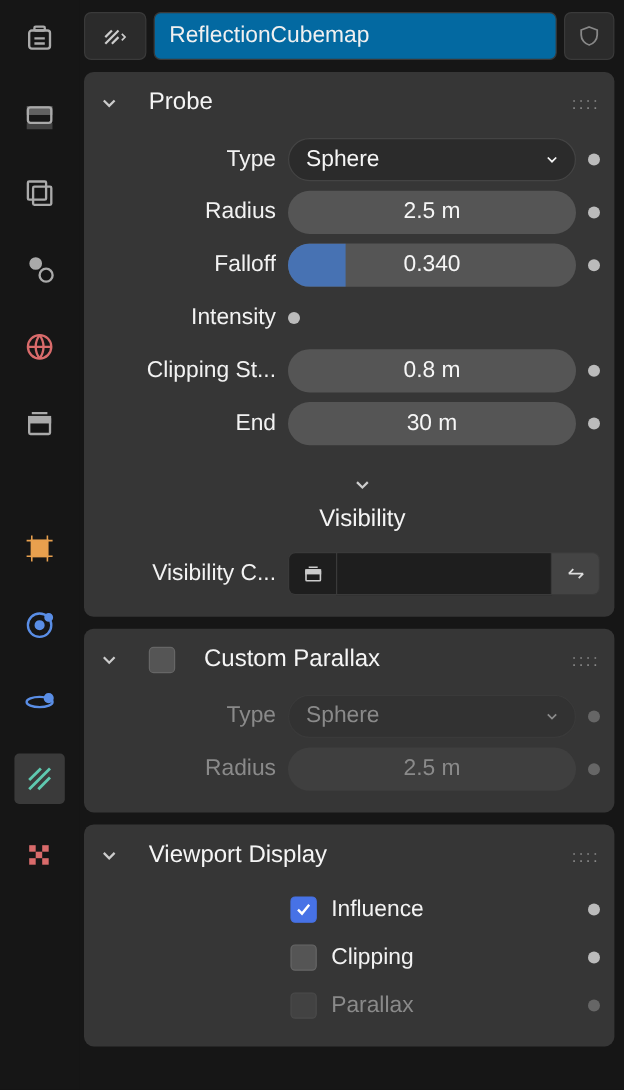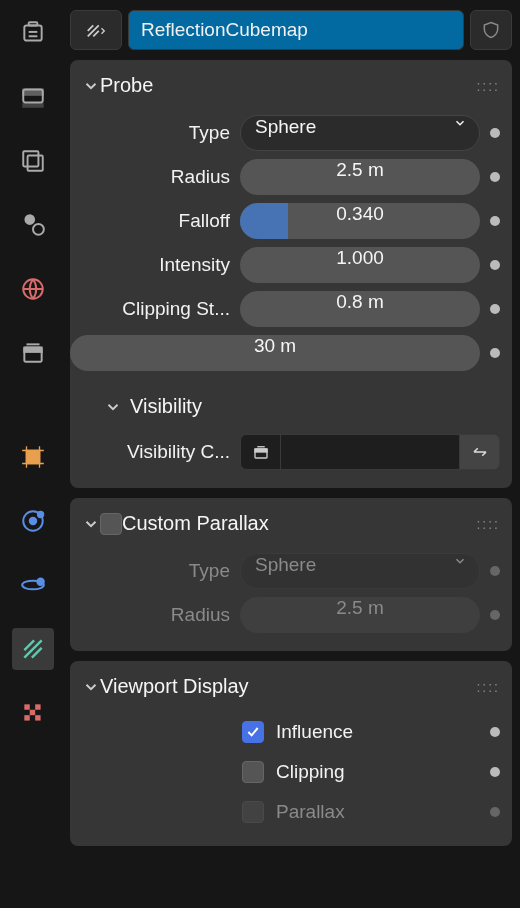"Probe" .panel-header { gap: 0 -> 24px }
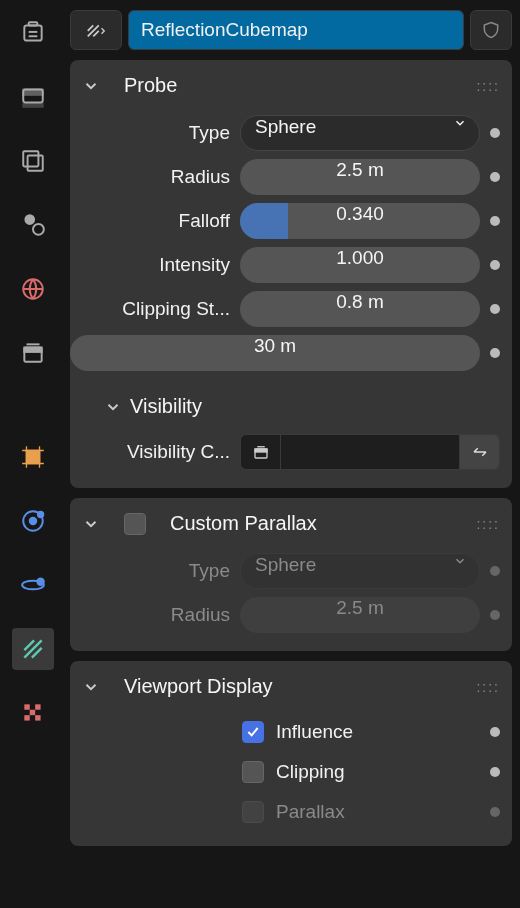"Sphere" .prop-field { align-items: none -> center }
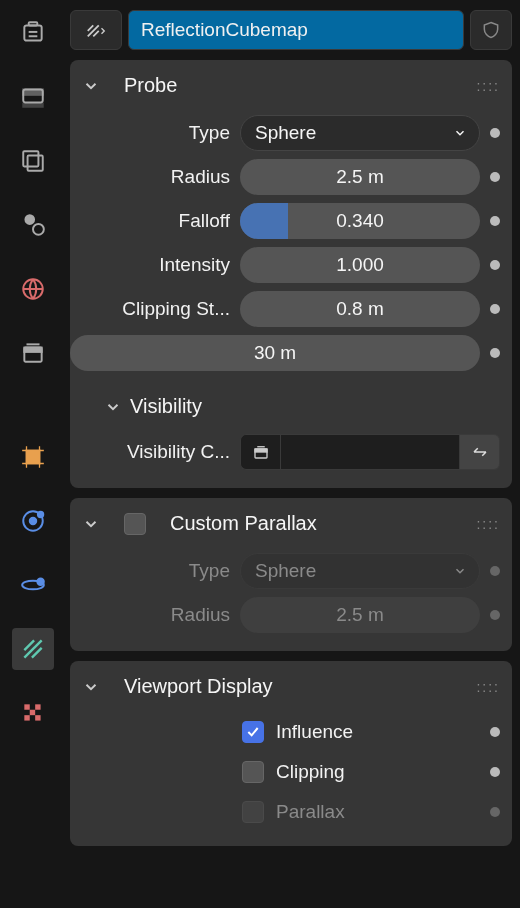"1.000" div.prop-field { html: <div>1.000</div> -> none }
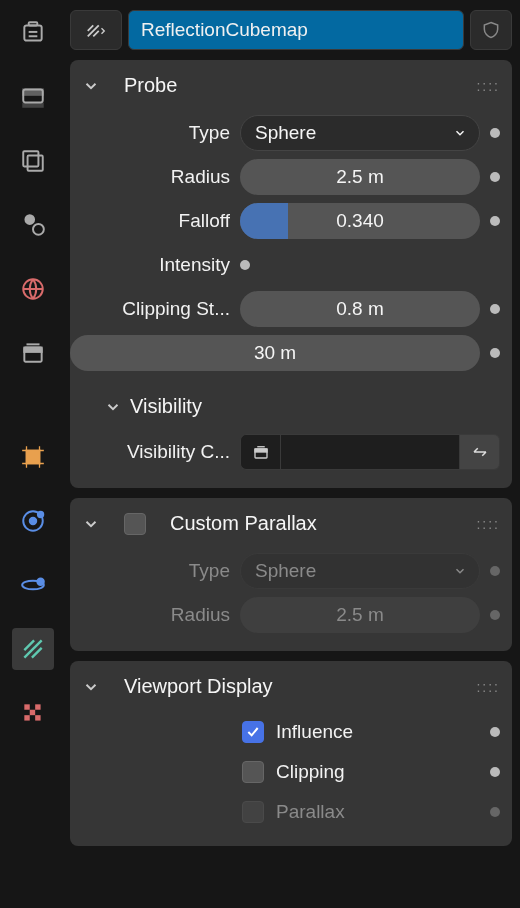"End" div.prop-label { html: none -> <div>End</div> }
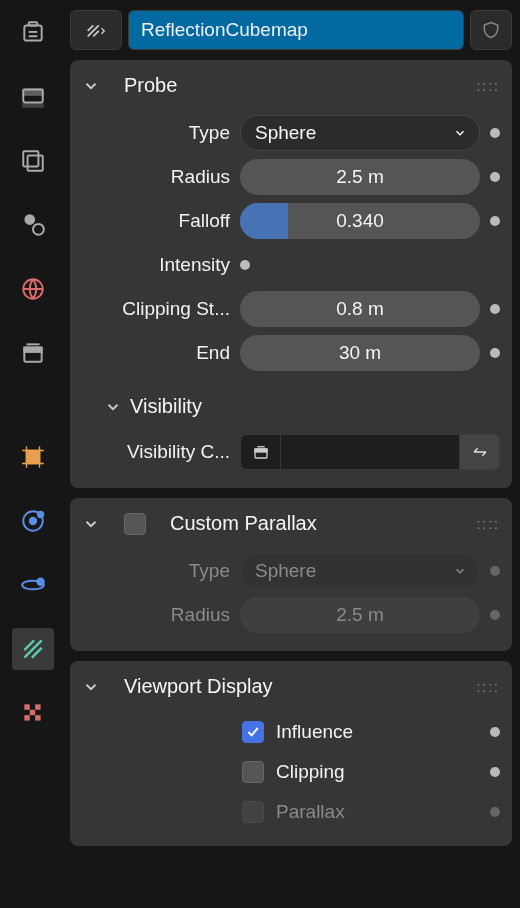"Visibility" .subpanel-header { flex-direction: none -> column }
